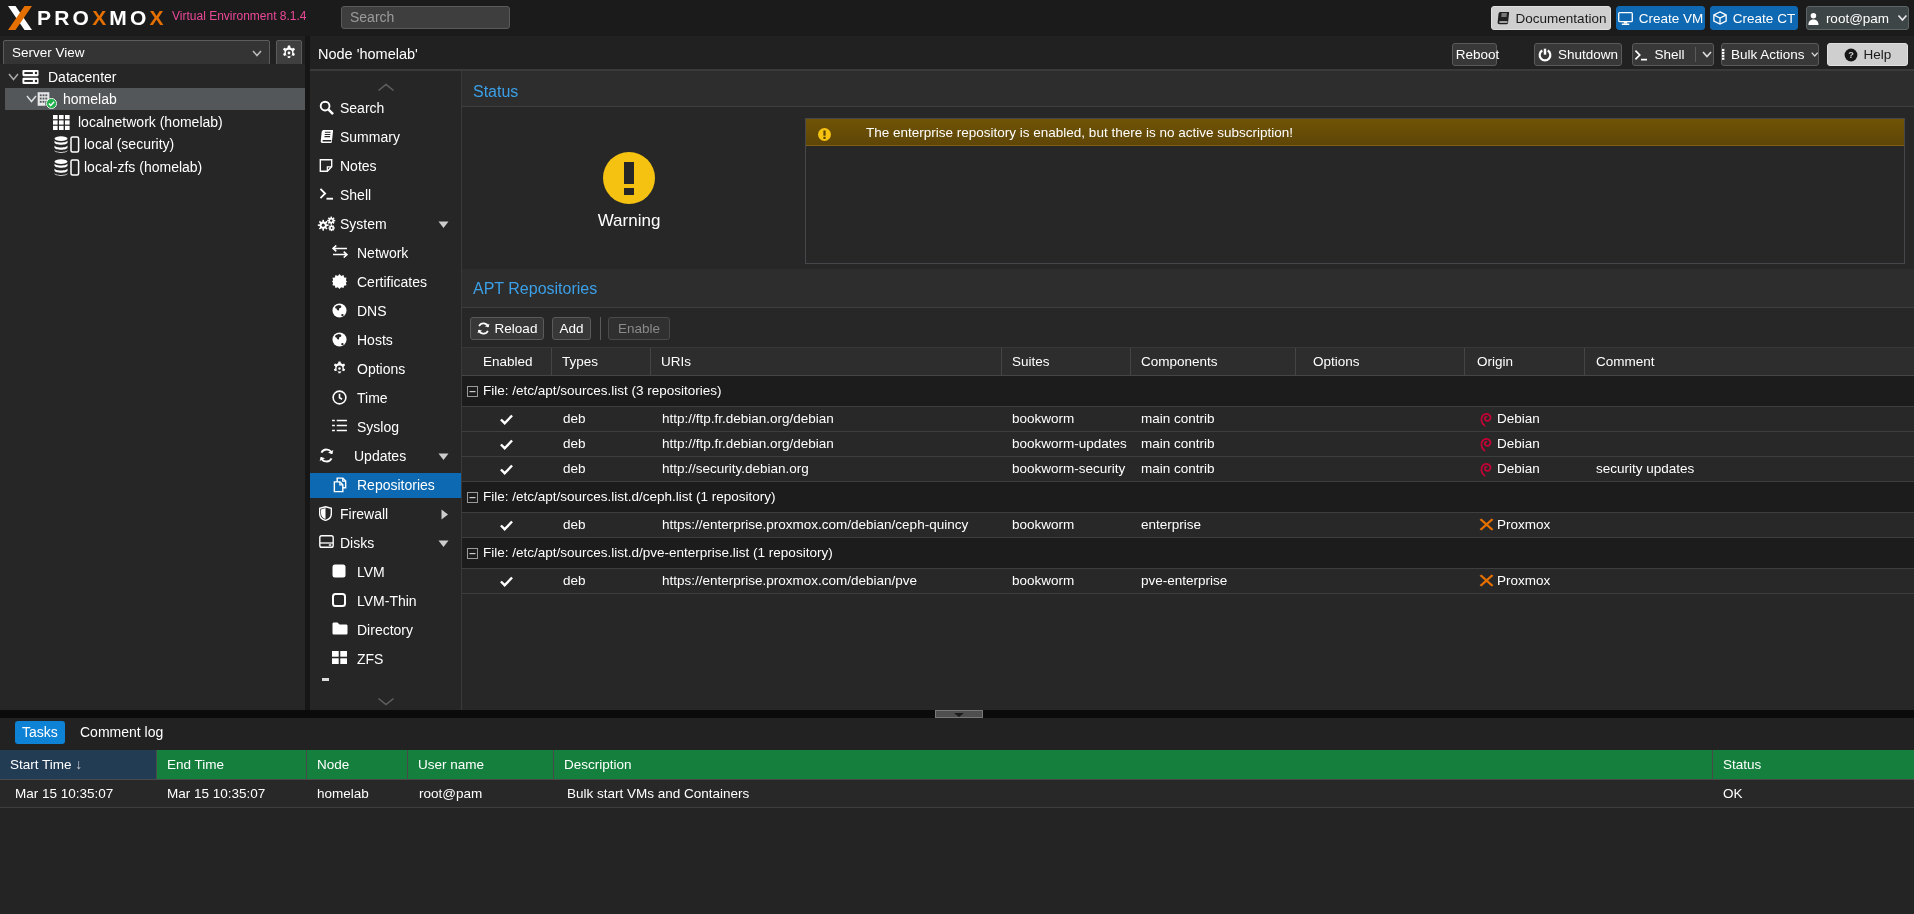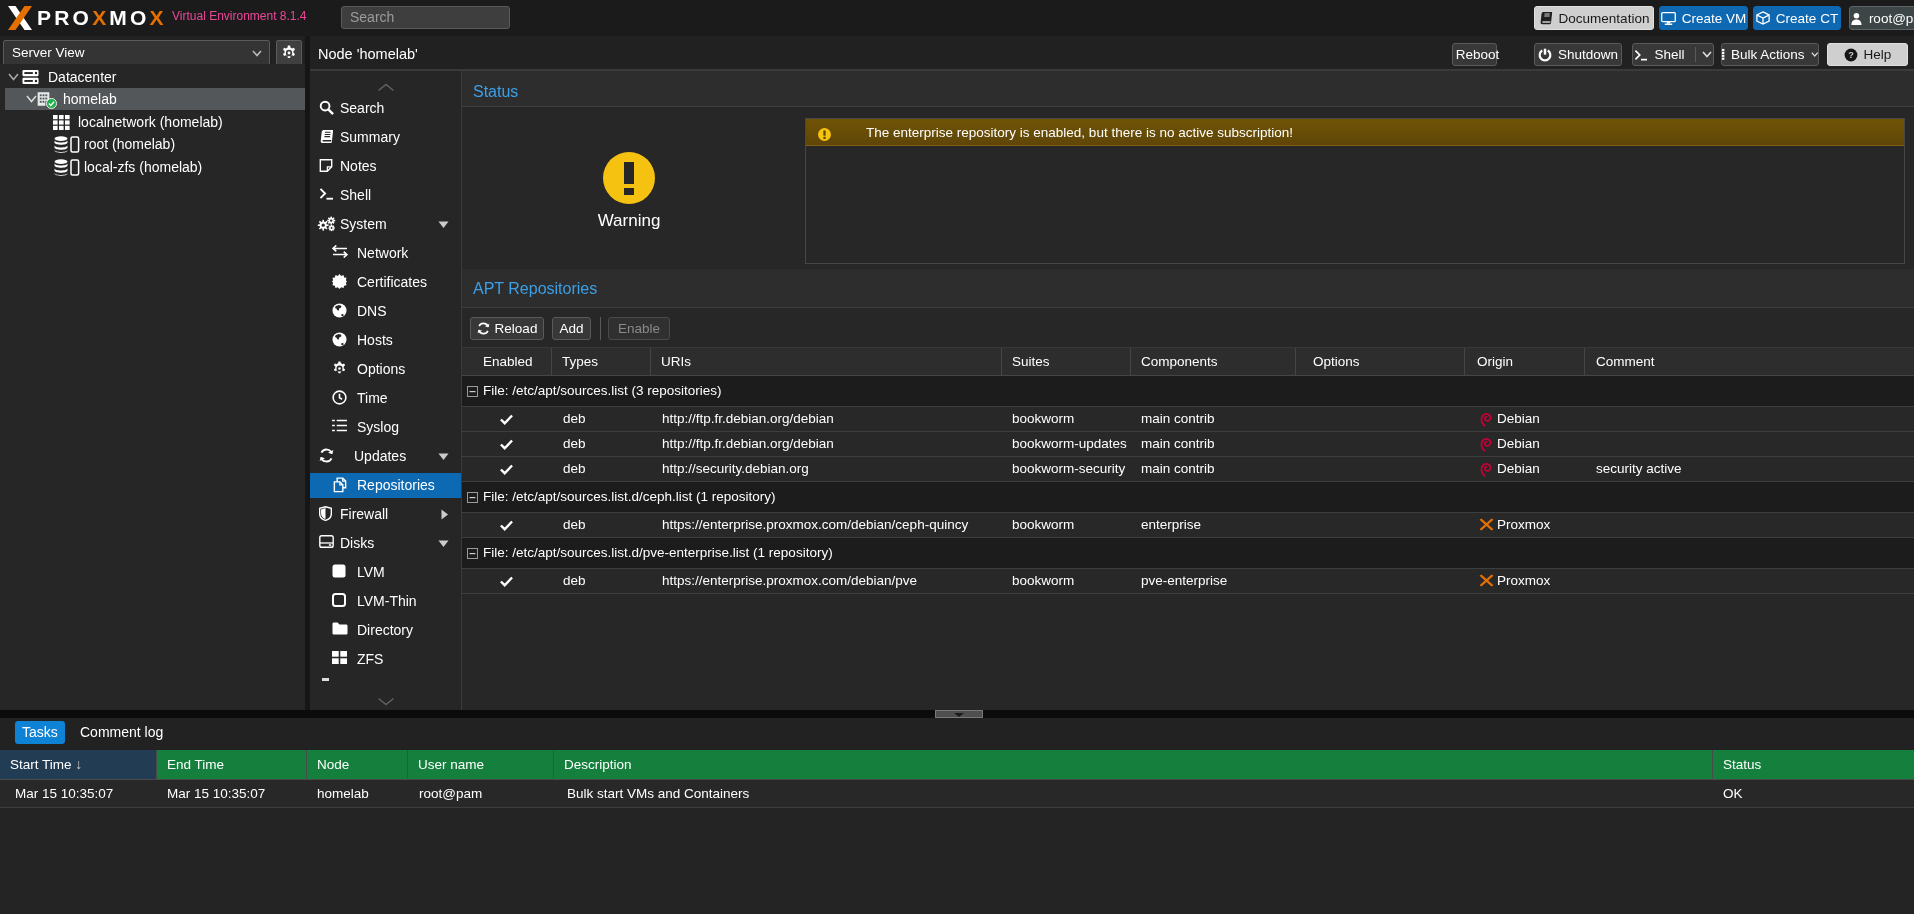"Documentation" .tbtn { margin-left: 43px -> none }
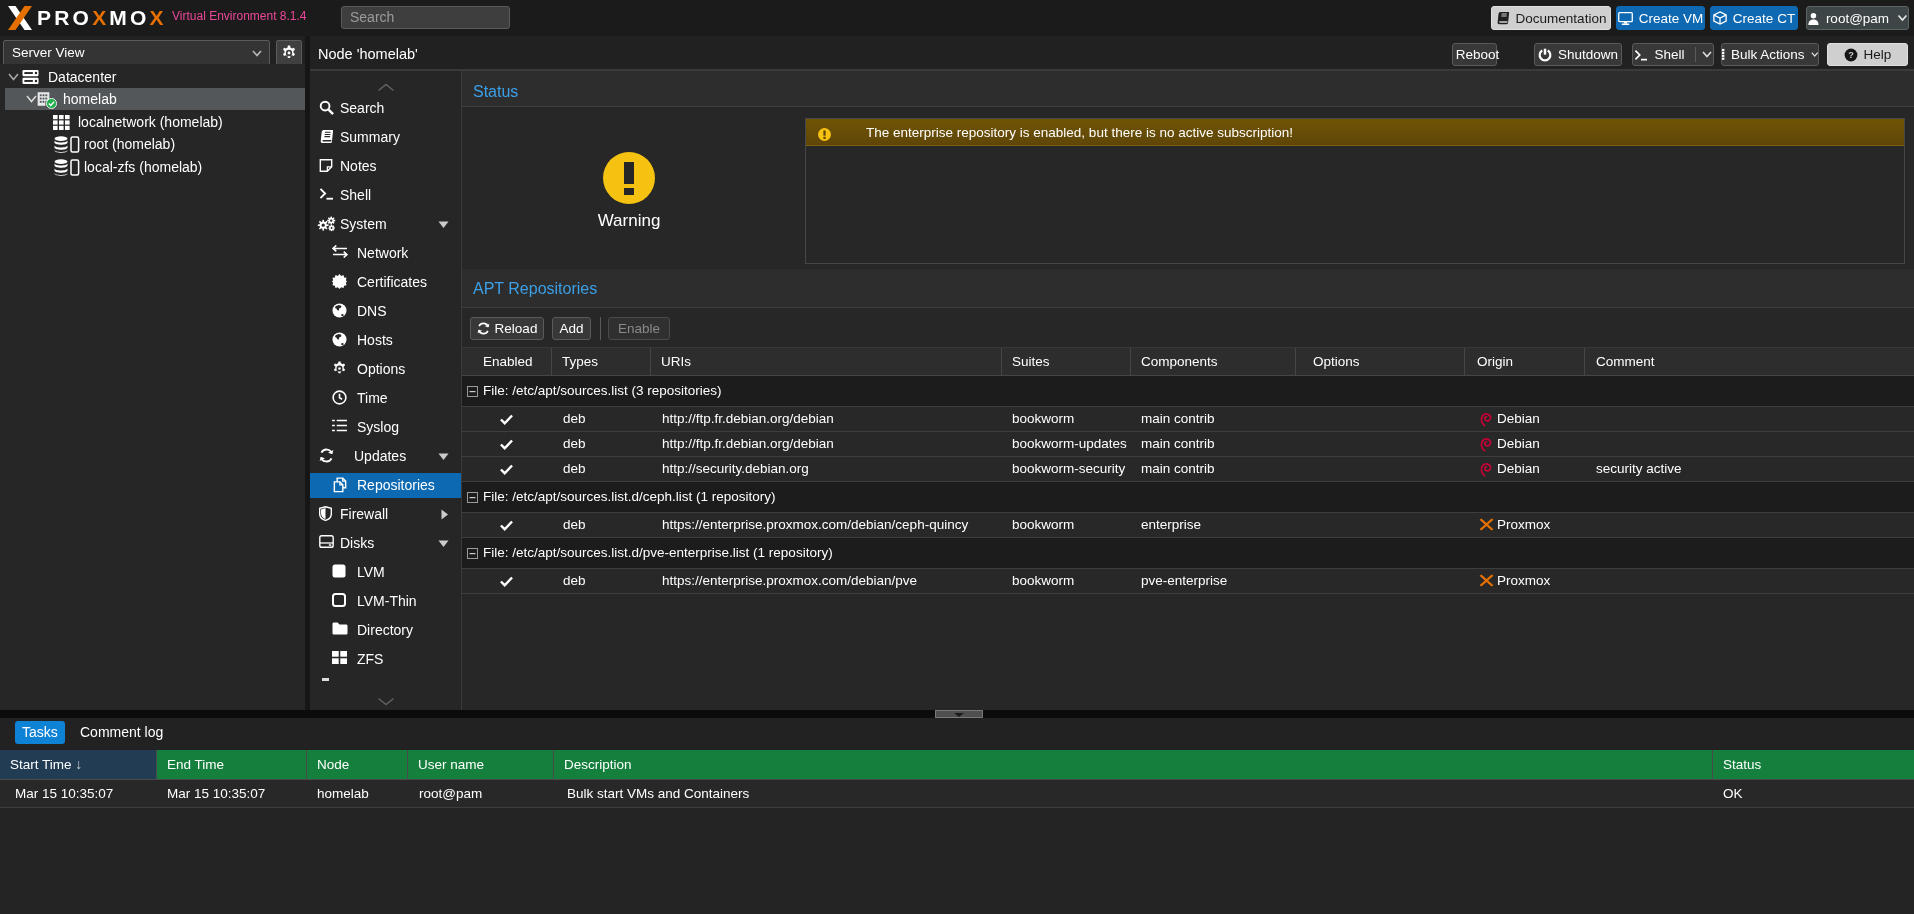"root (homelab)" span.lbl { text: root (homelab -> local (security }
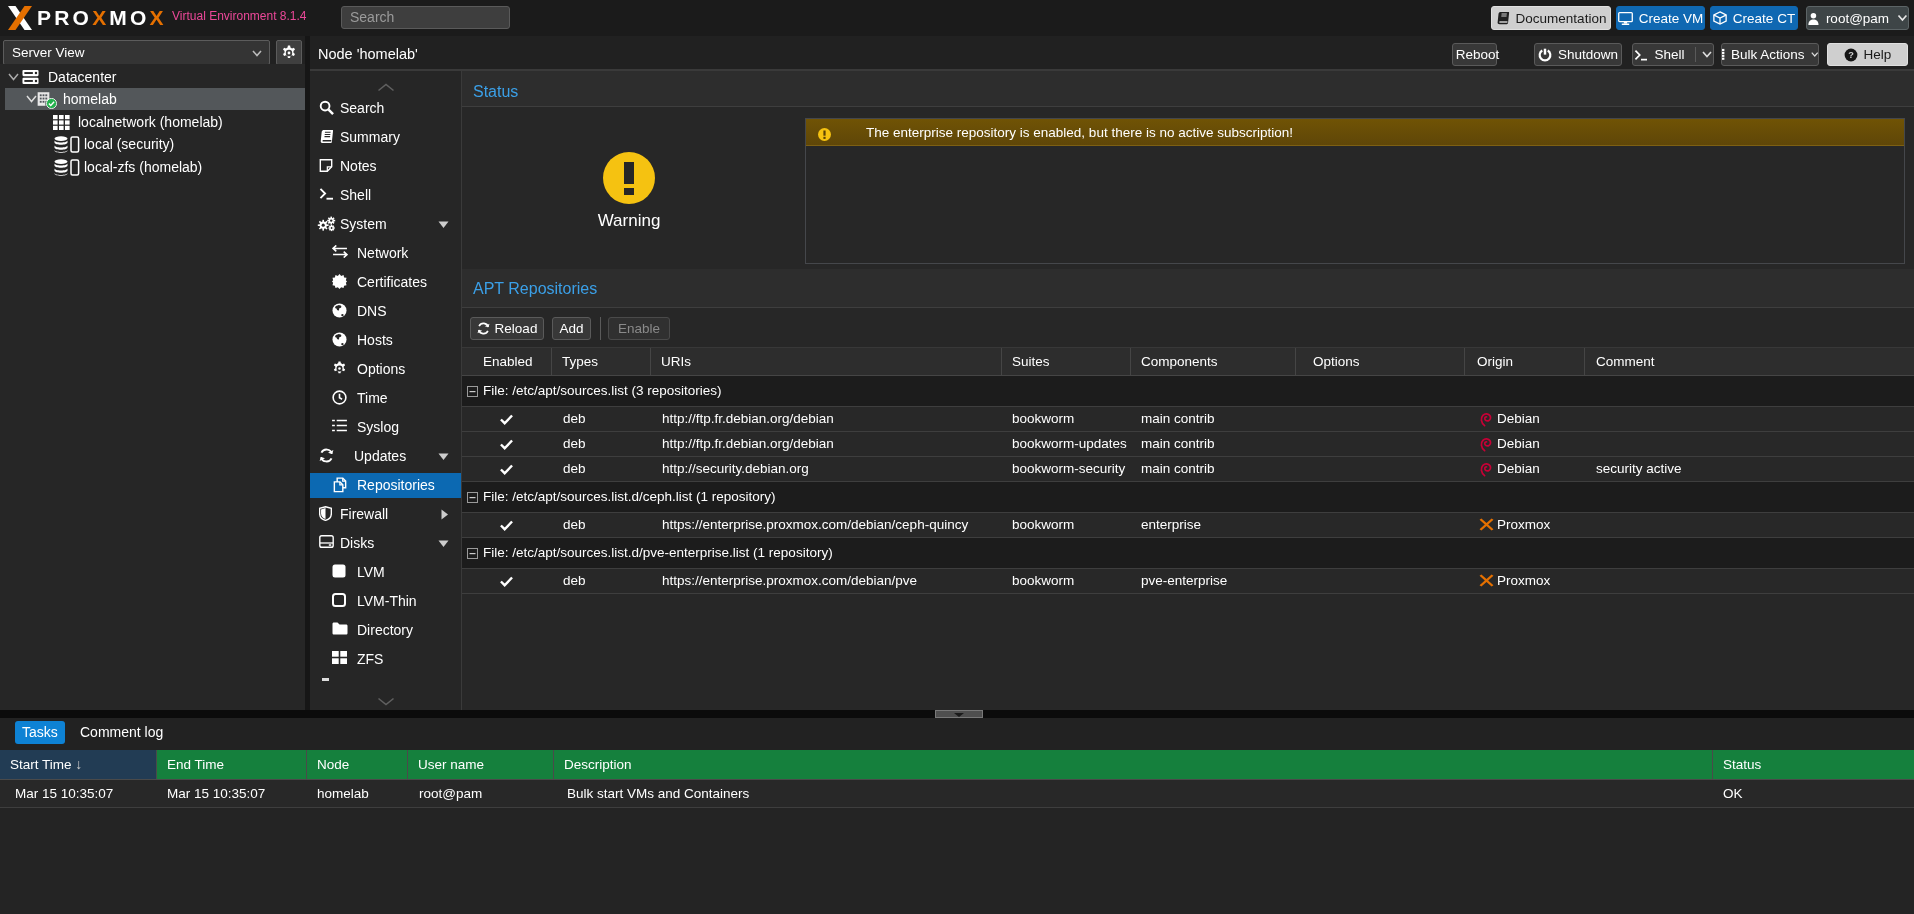"security active" span.gc { text: active -> updates }
